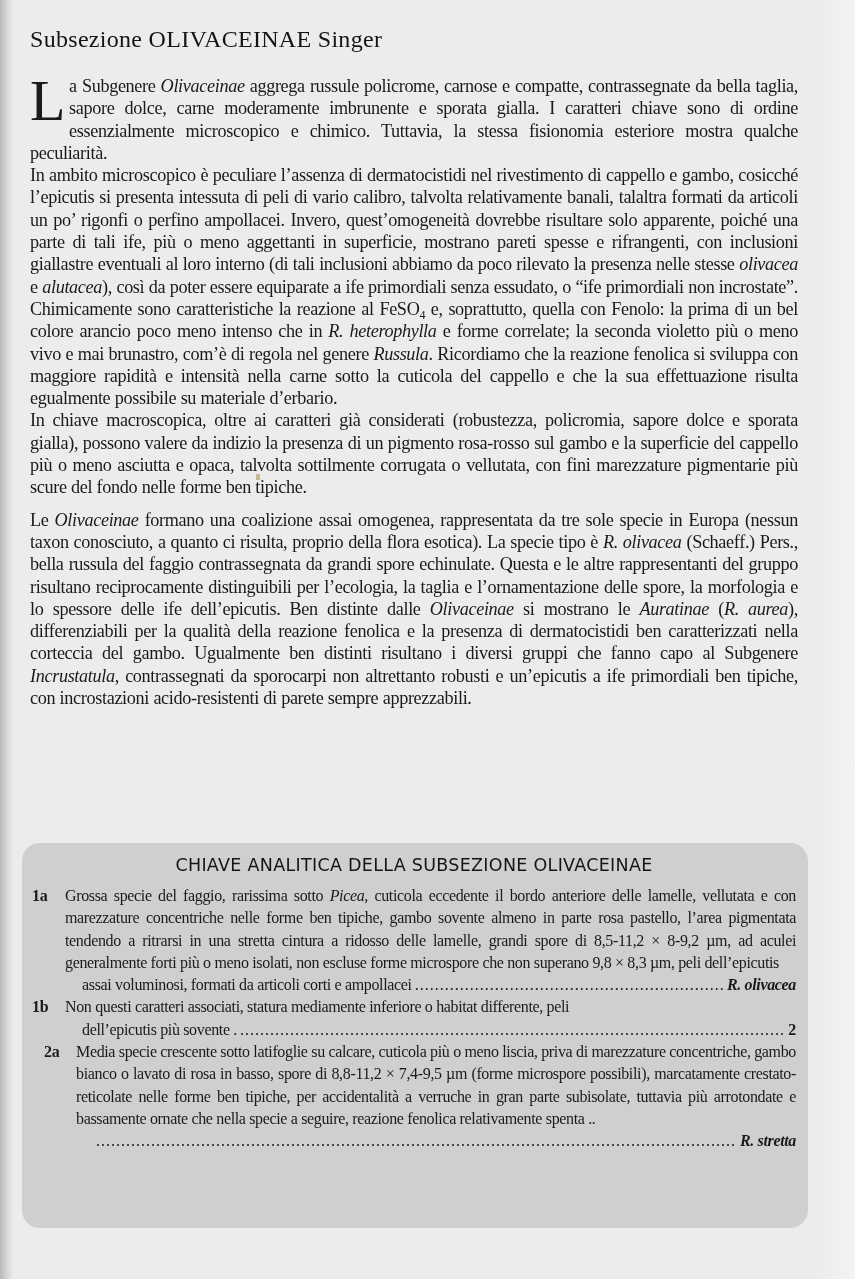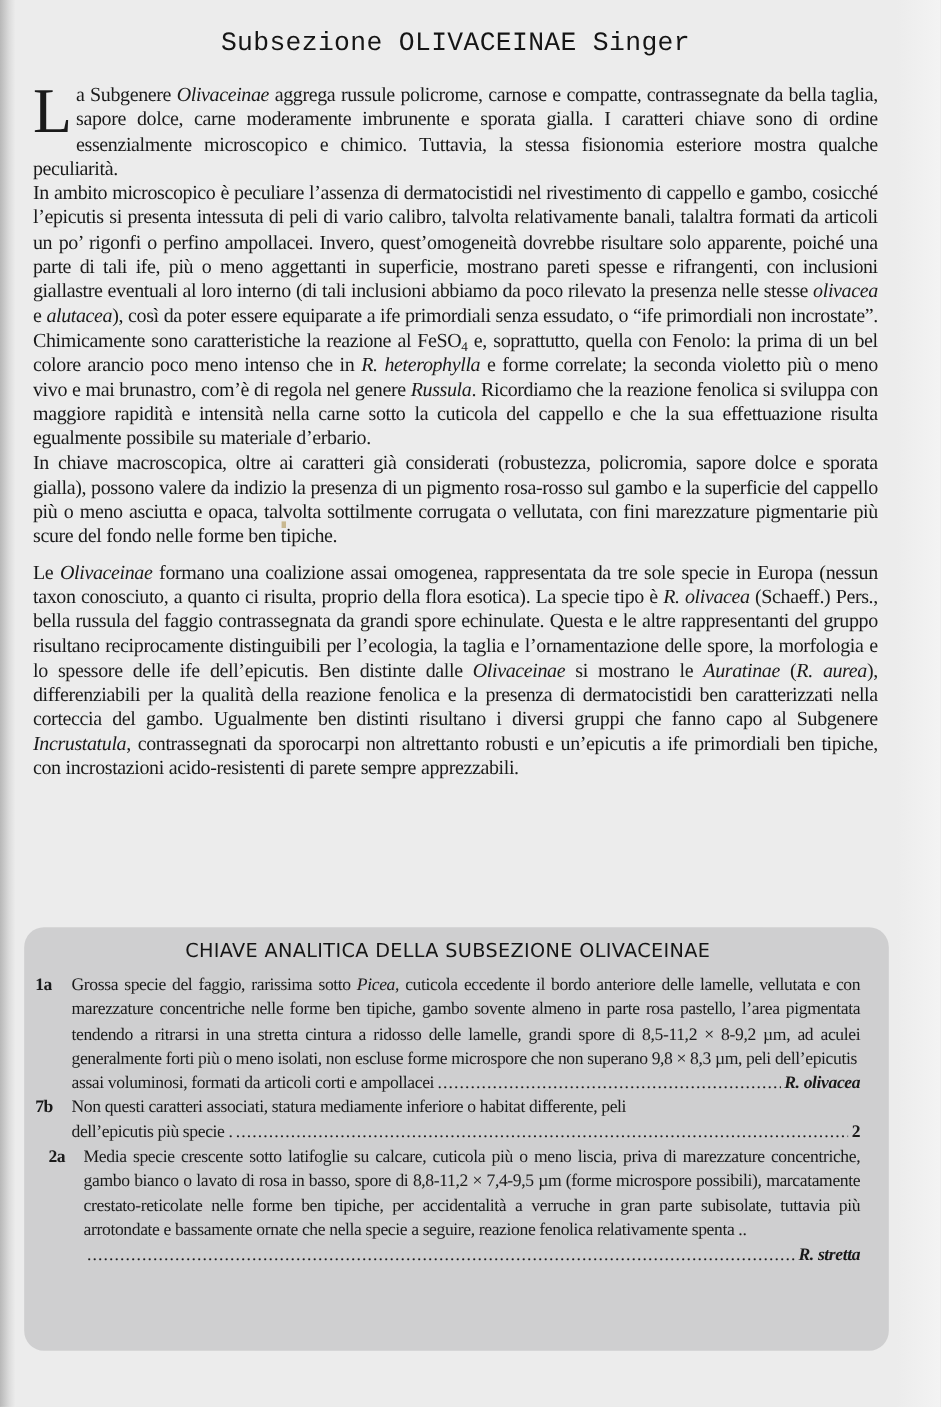"Subsezione OLIVACEINAE Singer" .title { font-family: Liberation Mono, monospace -> Liberation Serif, serif; text-align: center -> none }
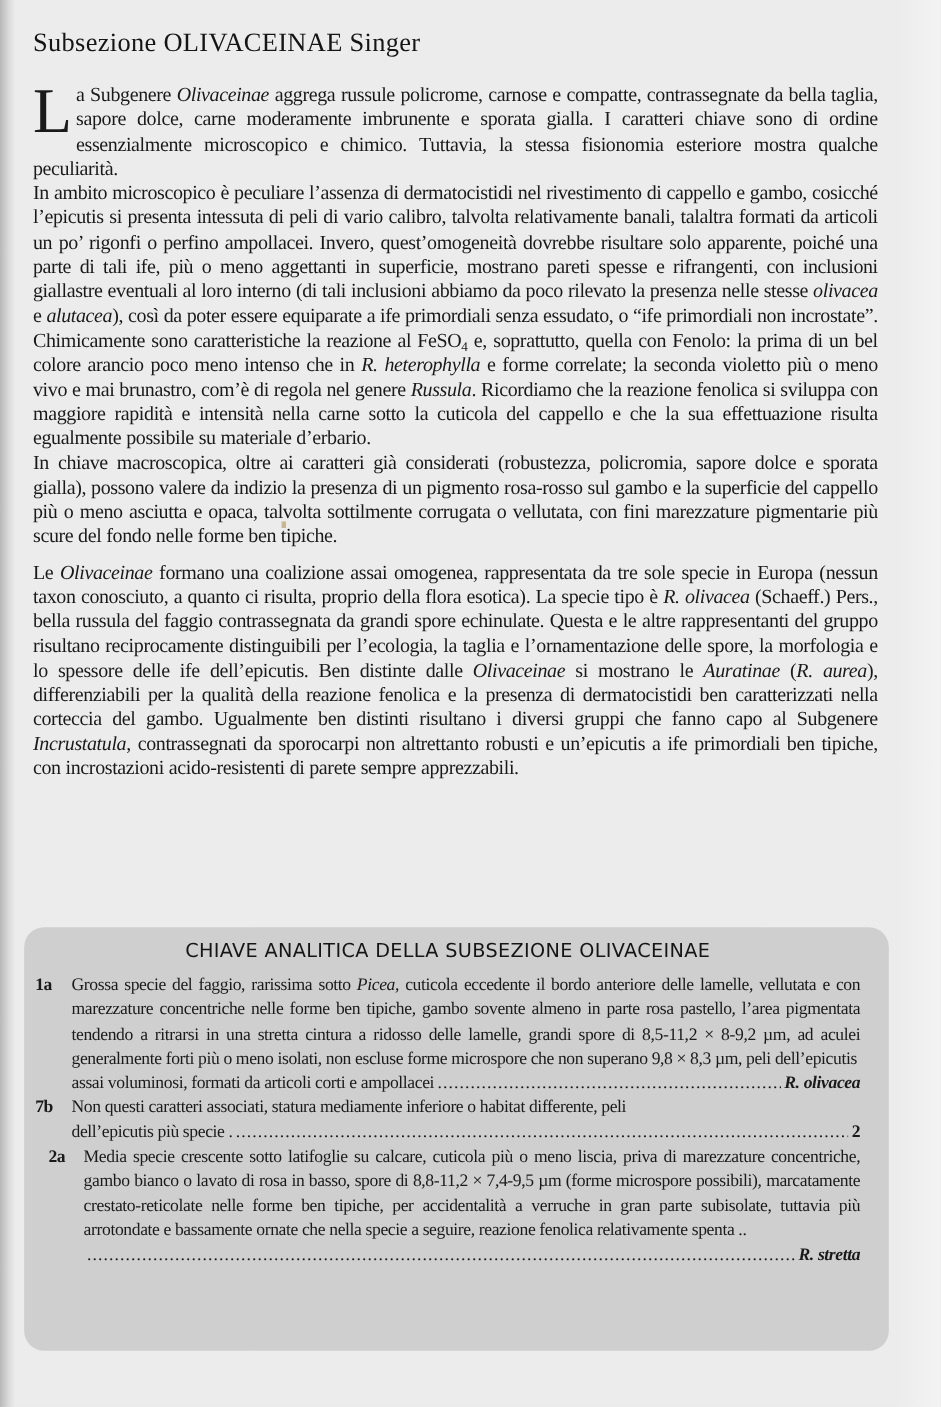"CHIAVE ANALITICA DELLA SUBSEZIONE" .key-box { padding: 10px 26px 0 10px -> 10px 12px 0 10px }
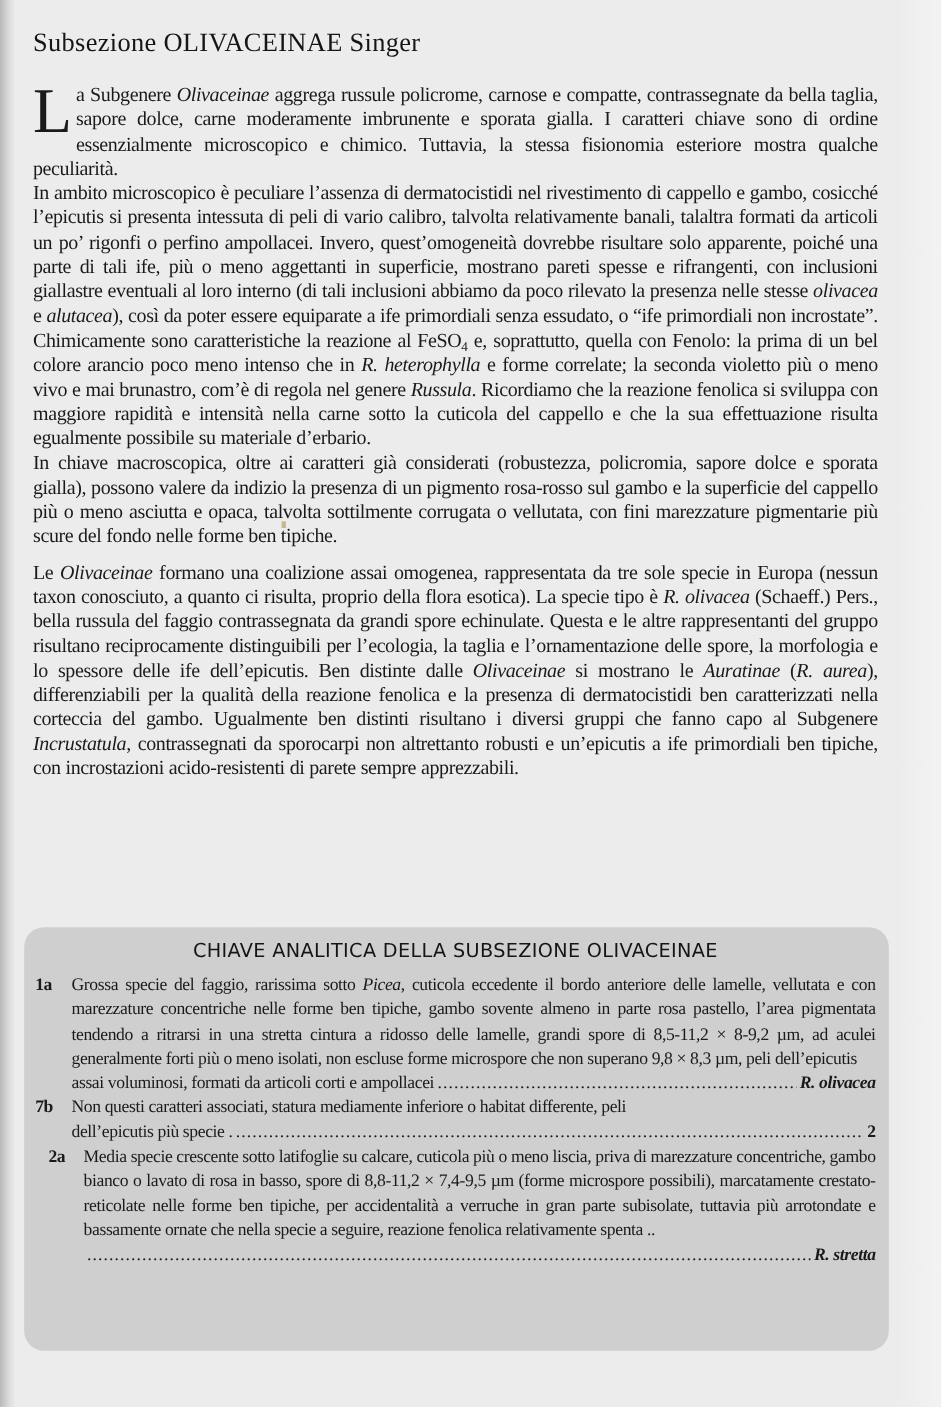"assai voluminosi, formati da articoli" .leader-line { margin-left: none -> 17px }
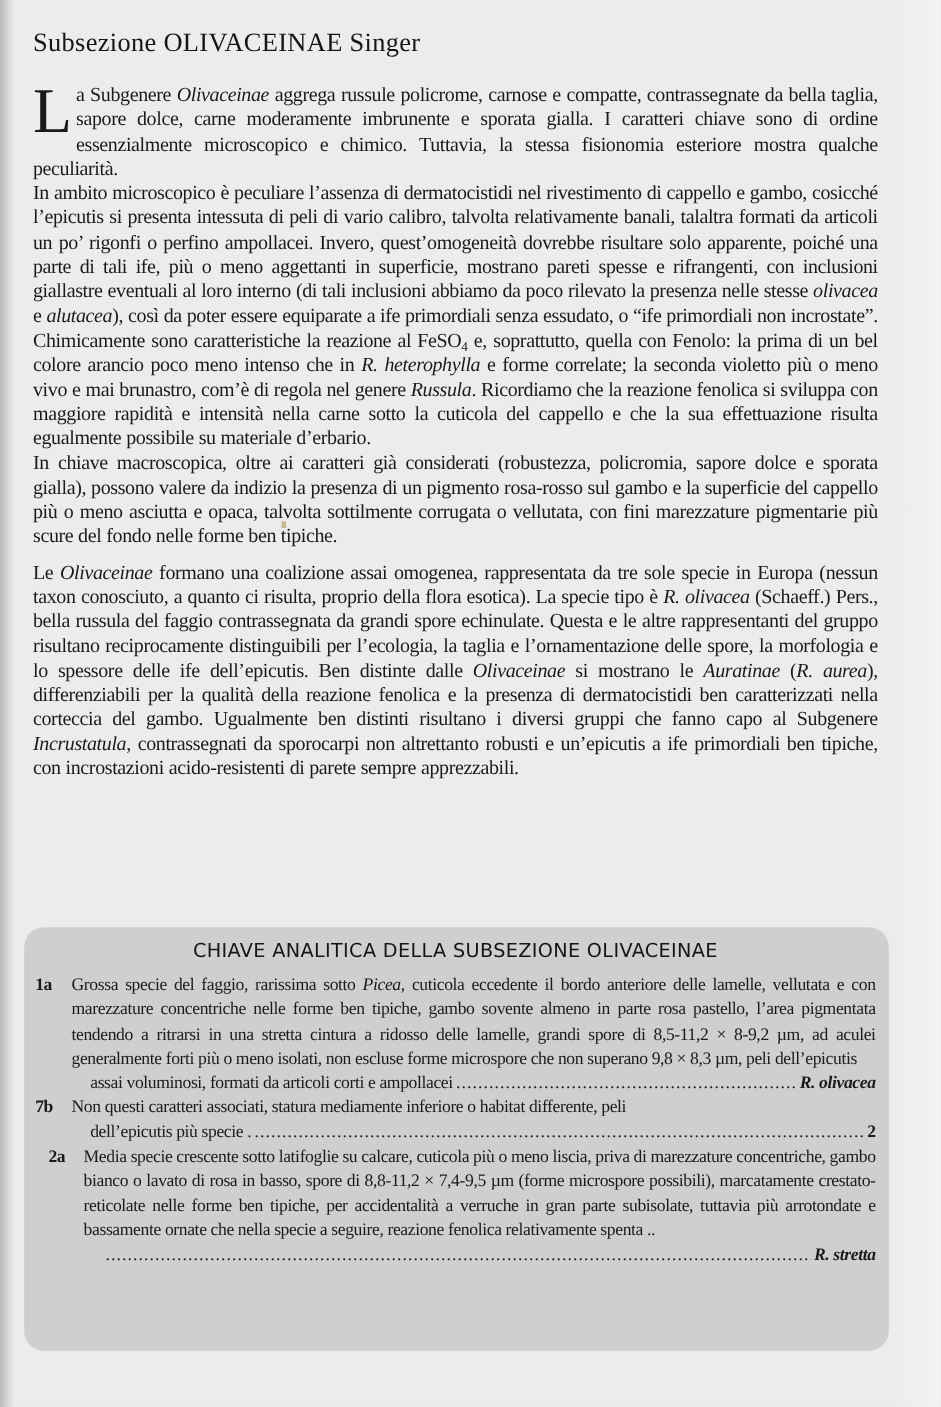"7b" span.key-num { text: 7b -> 1b }
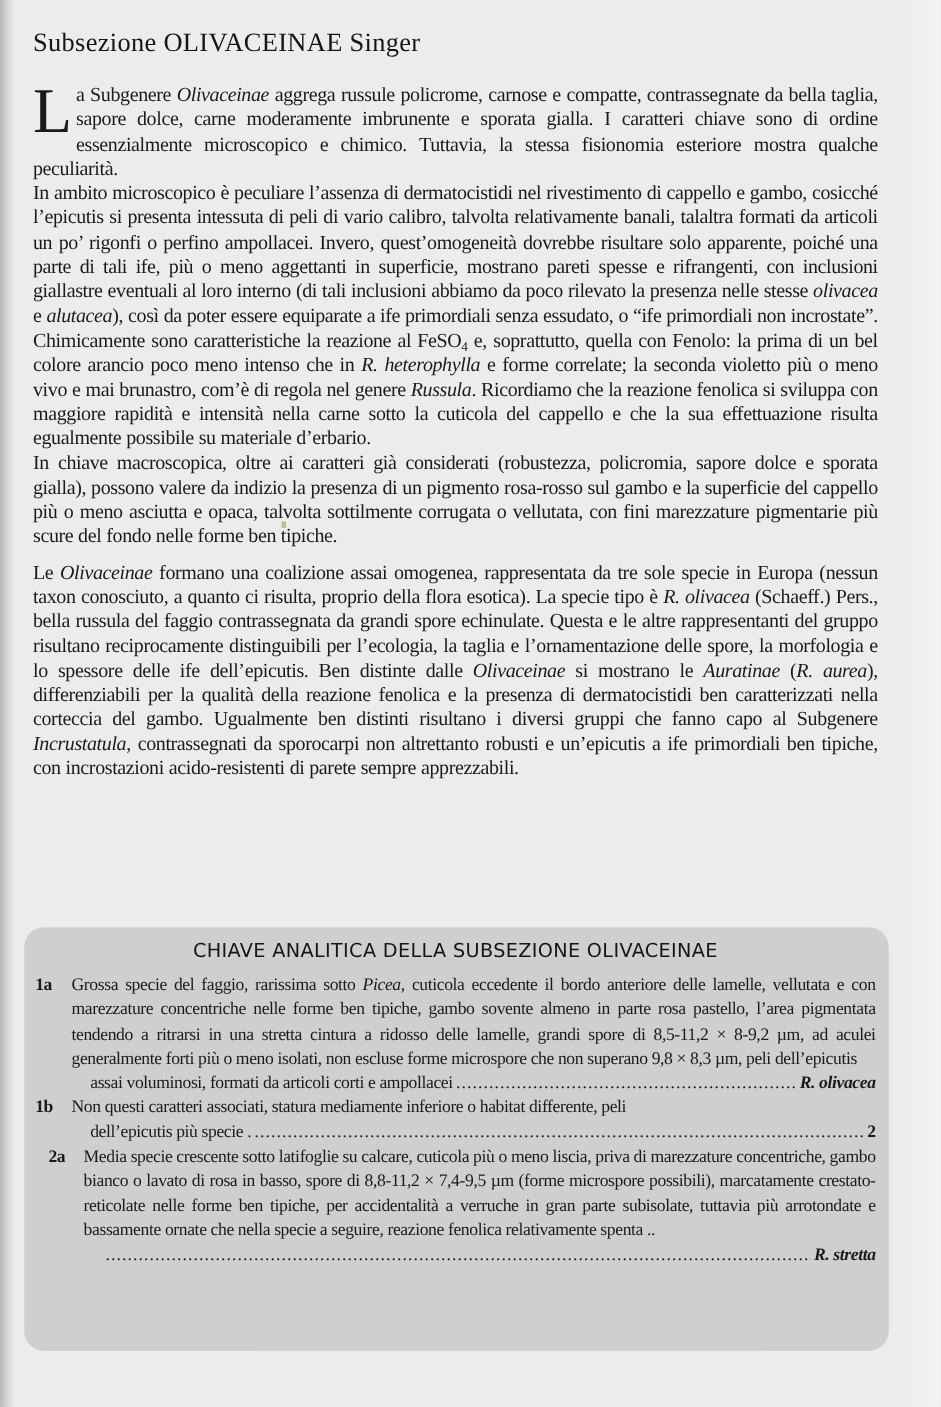"dell’epicutis più specie ." span.txt { text: specie -> sovente }
